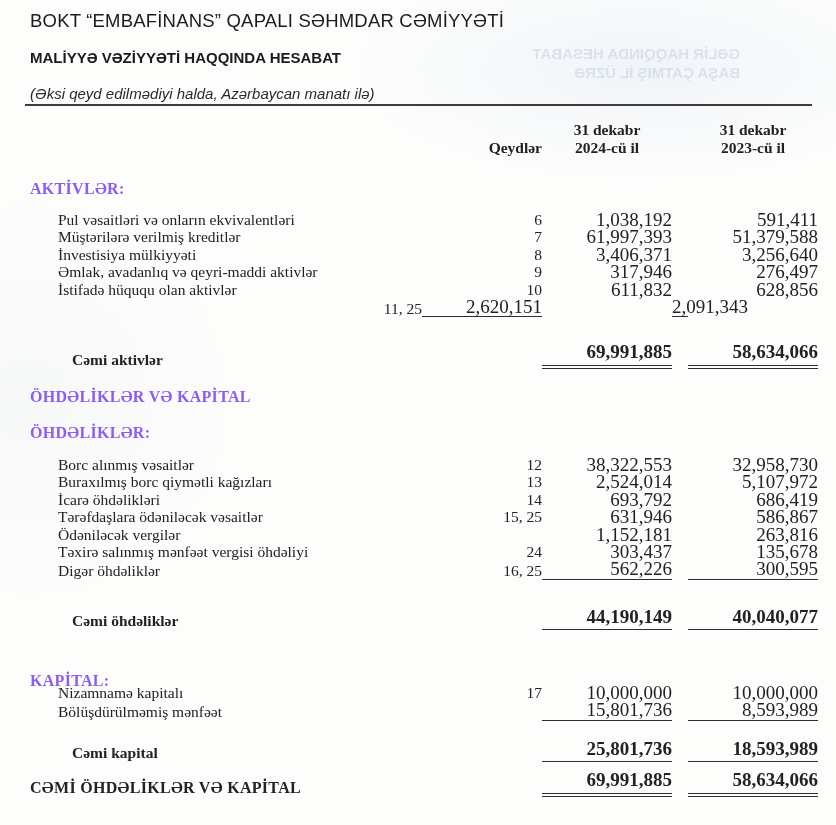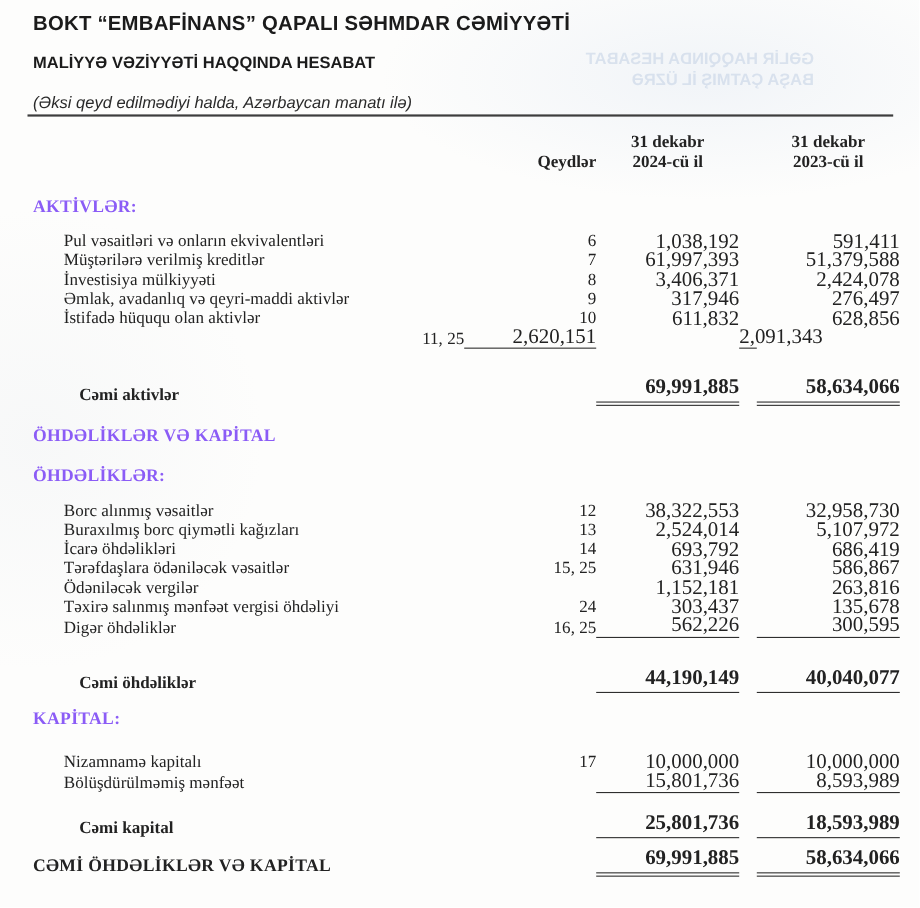"BOKT “EMBAFİNANS” QAPALI SƏHMDAR" .company { font-weight: bold -> normal }
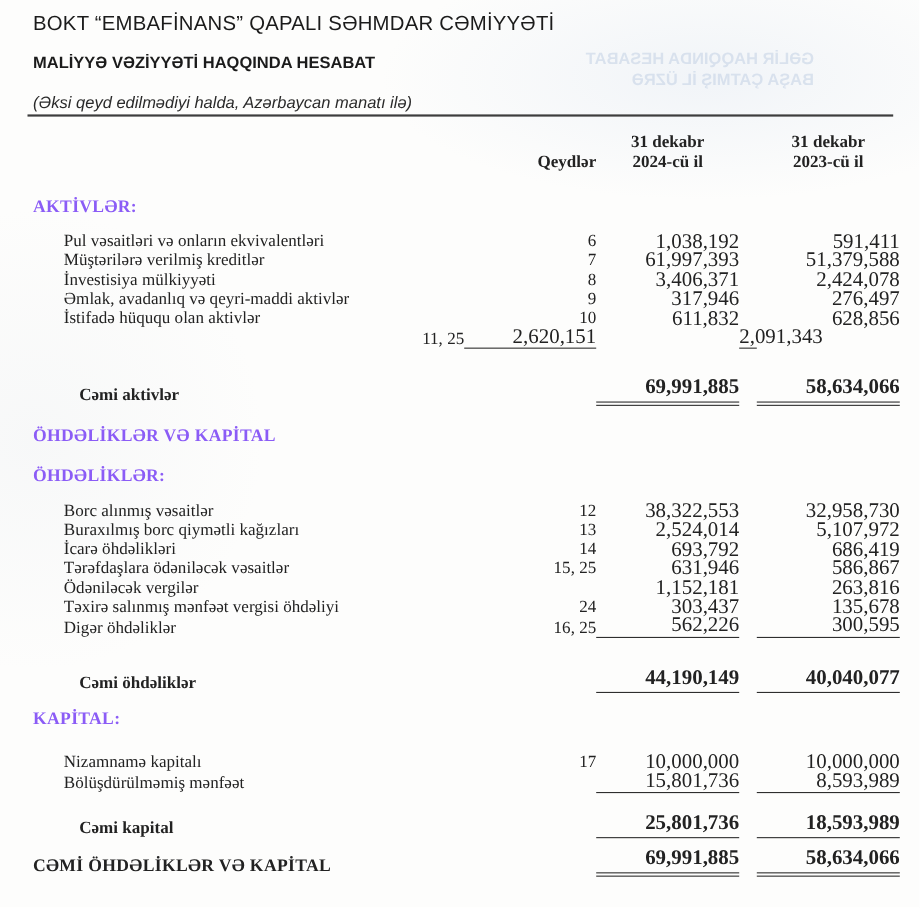"2,424,078" div.c-num { text: 2,424,078 -> 3,256,640 }
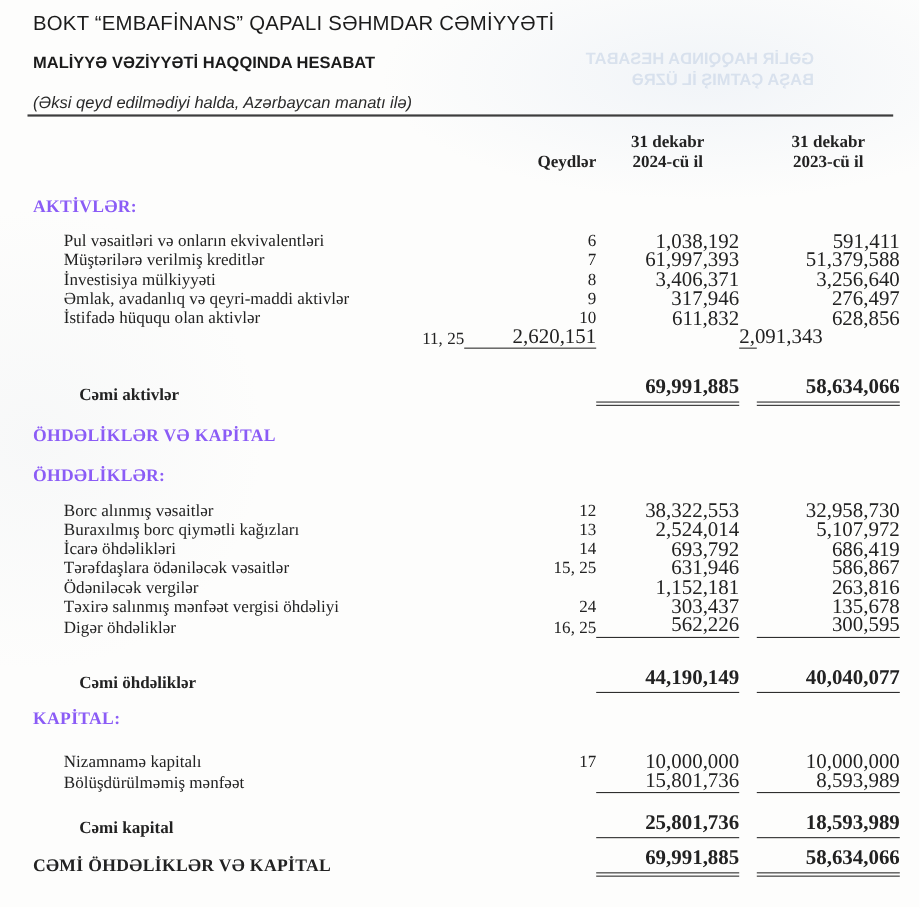"KAPİTAL:" div.abs { top: 645px -> 672px }
